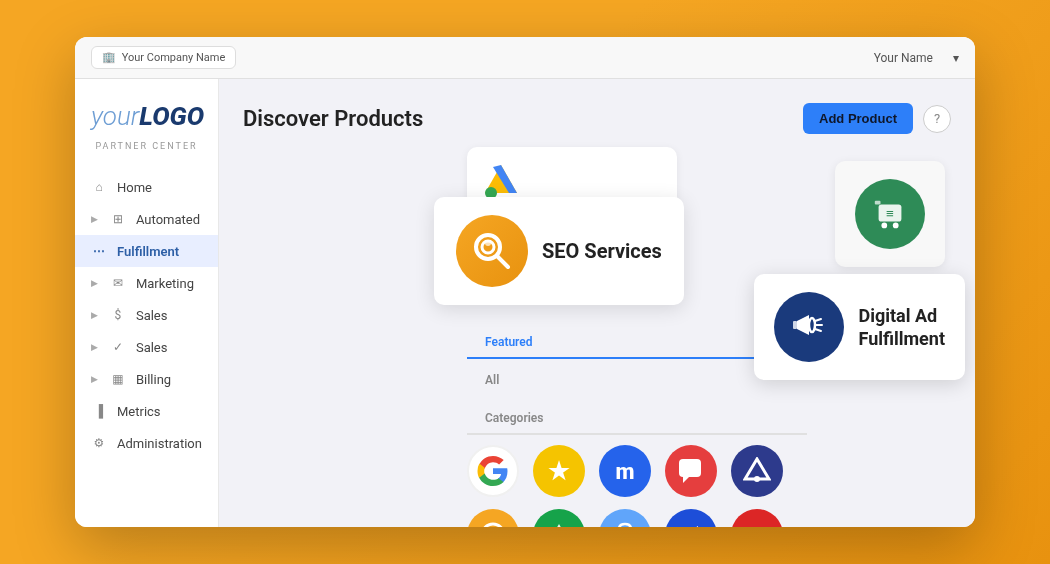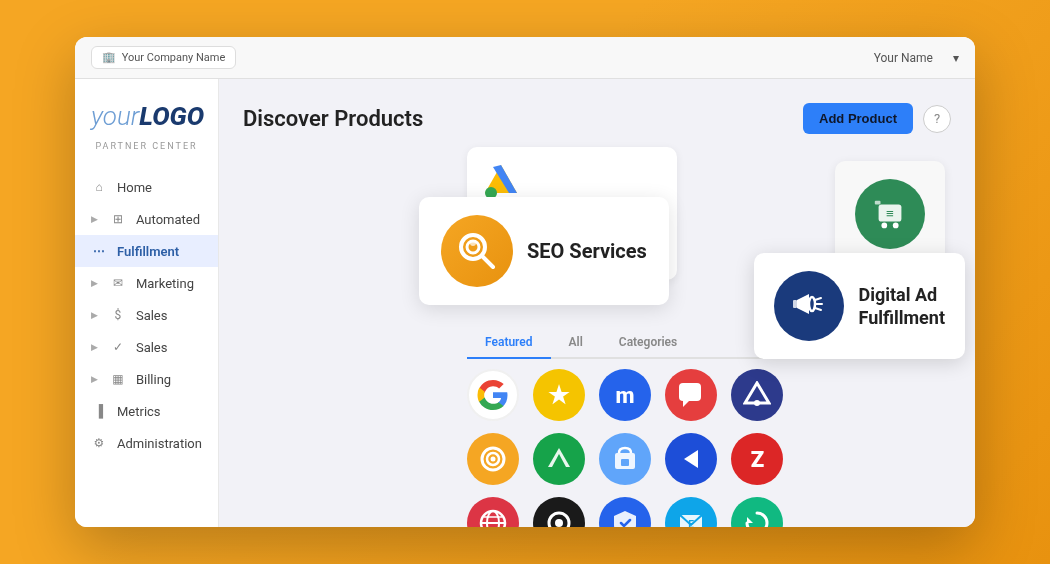"SEO Services" .seo-card { left: 200px -> 215px }
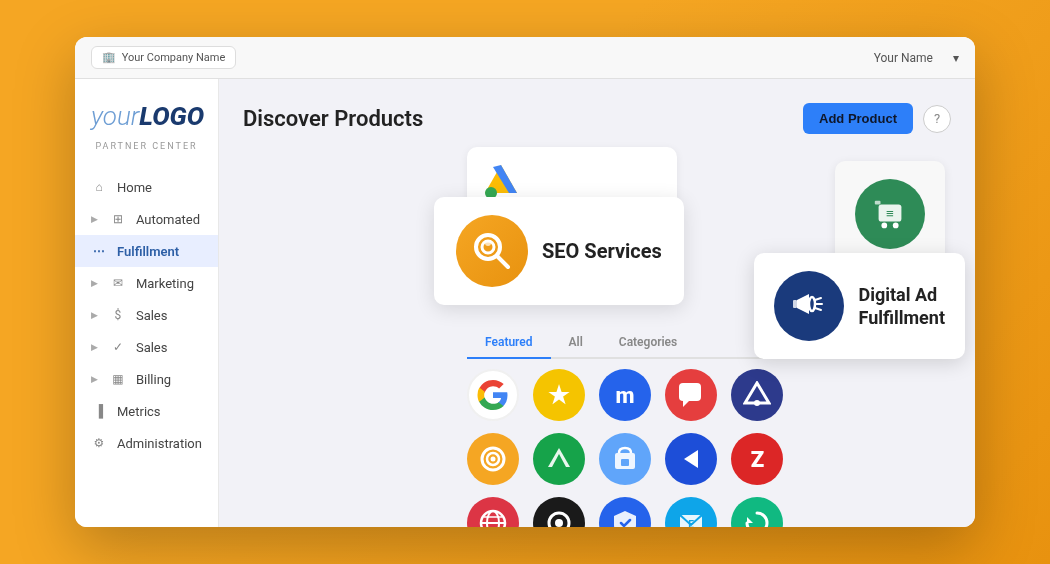"Digital Ad" .digital-card { top: 174px -> 195px }
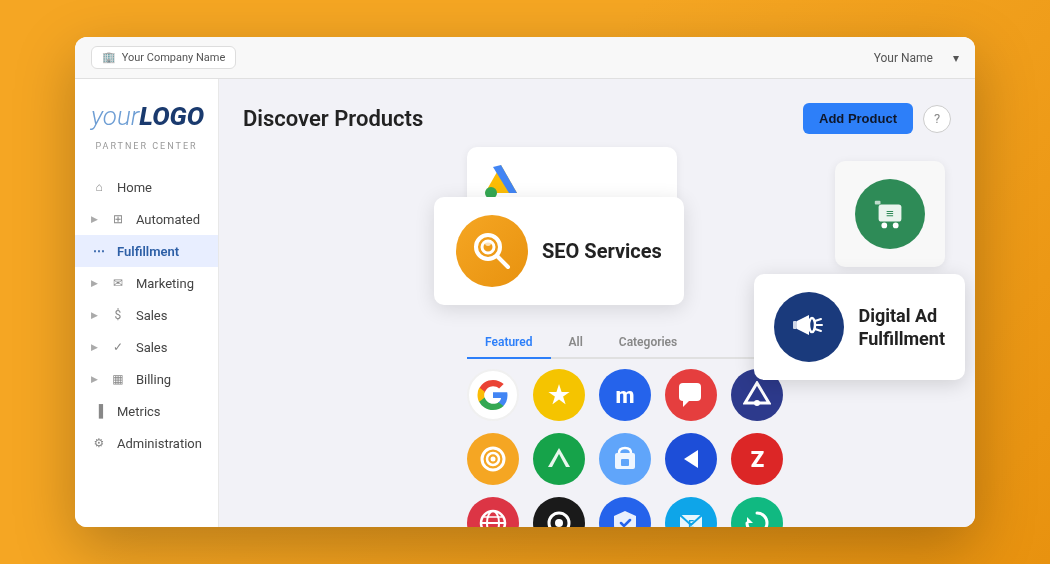"Featured" .tabs-row { flex-direction: none -> column; gap: 0 -> 8px }
